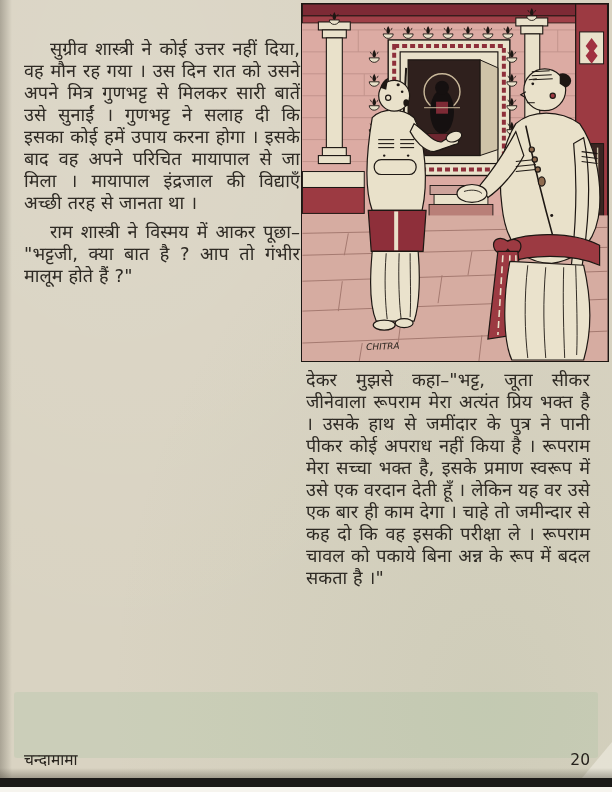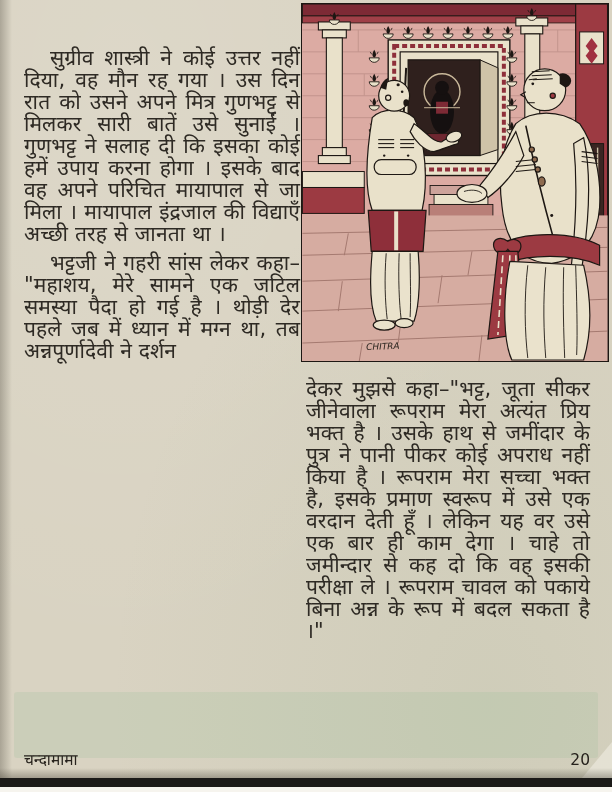"सुग्रीव शास्त्री ने कोई उत्तर" .col { font-size: 21px -> 18px; margin-top: 9px -> none }
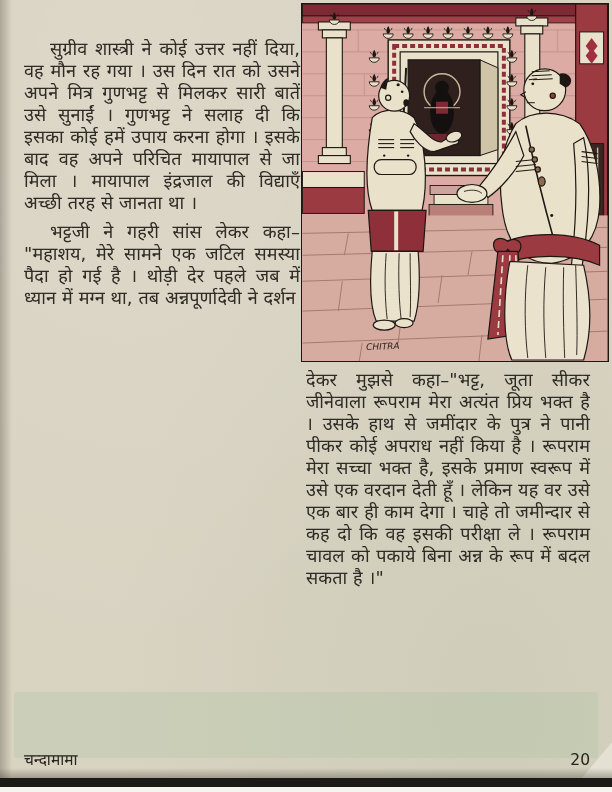"राम शास्त्री ने विस्मय में" p { html: none -> <p>राम शास्त्री ने विस्मय में आकर पूछा– "भट्टजी, क्या बात है ? आप तो गंभीर मालूम होते हैं ?"</p> }
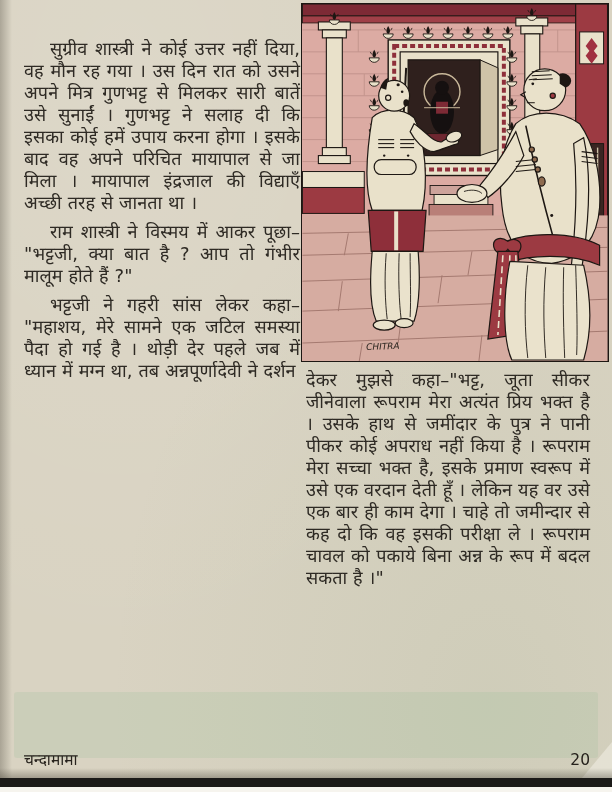"भट्टजी ने गहरी सांस लेकर" p { html: <p>भट्टजी ने गहरी सांस लेकर कहा– "महाशय, मेरे सामने एक जटिल समस्या पैदा हो गई है । थोड़ी देर पहले जब में ध्यान में मग्न था, तब अन्नपूर्णादेवी ने दर्शन</p> -> none }
